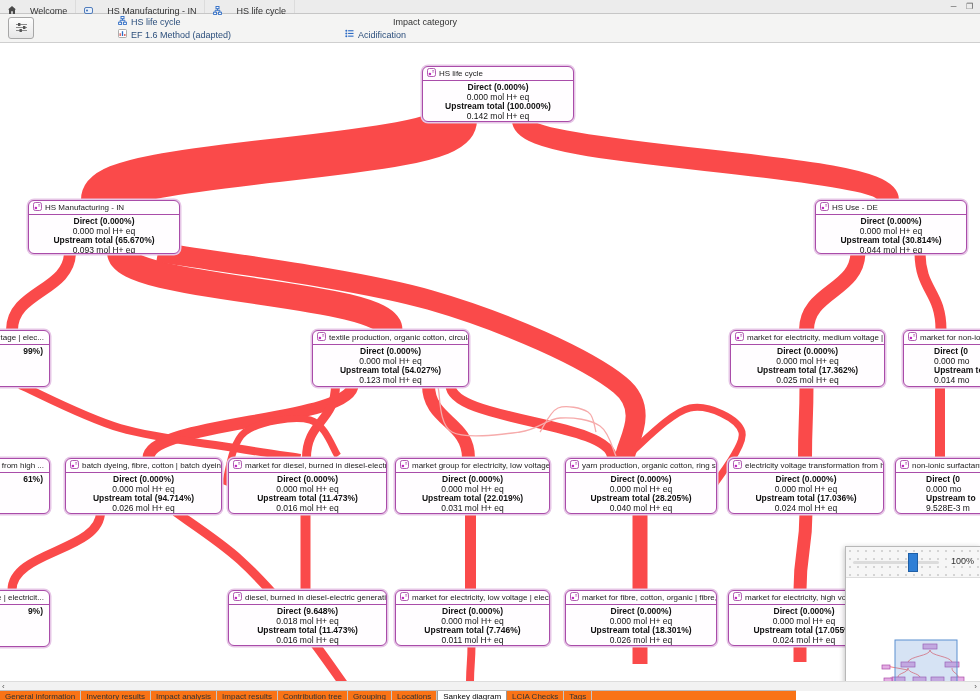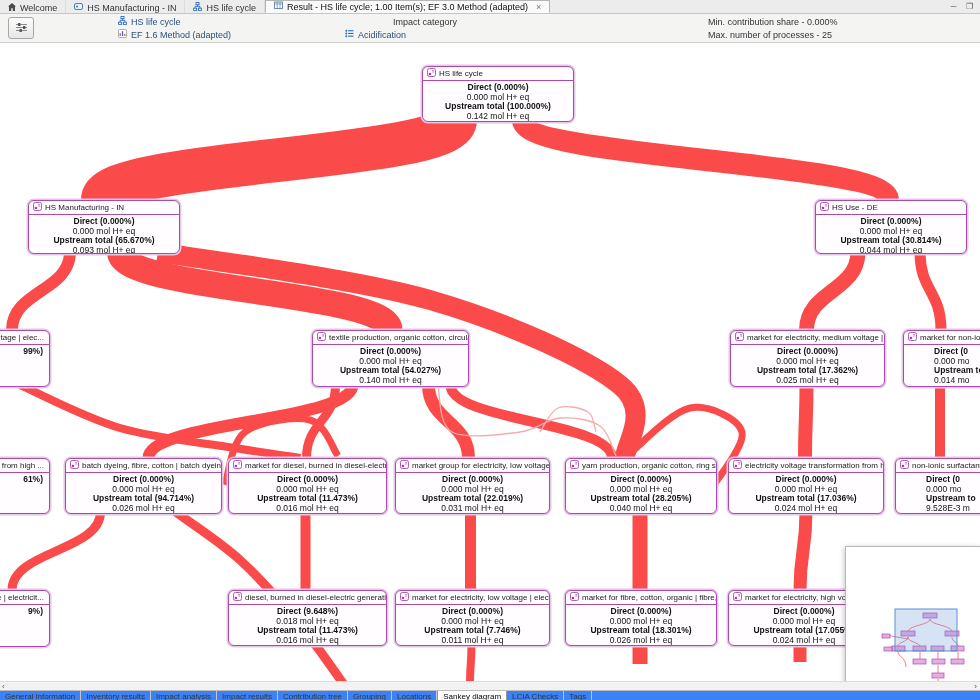"Welcome" .tab { align-items: flex-end -> flex-start; gap: 4px -> 14px; padding: 0 8px -> 6px 8px }
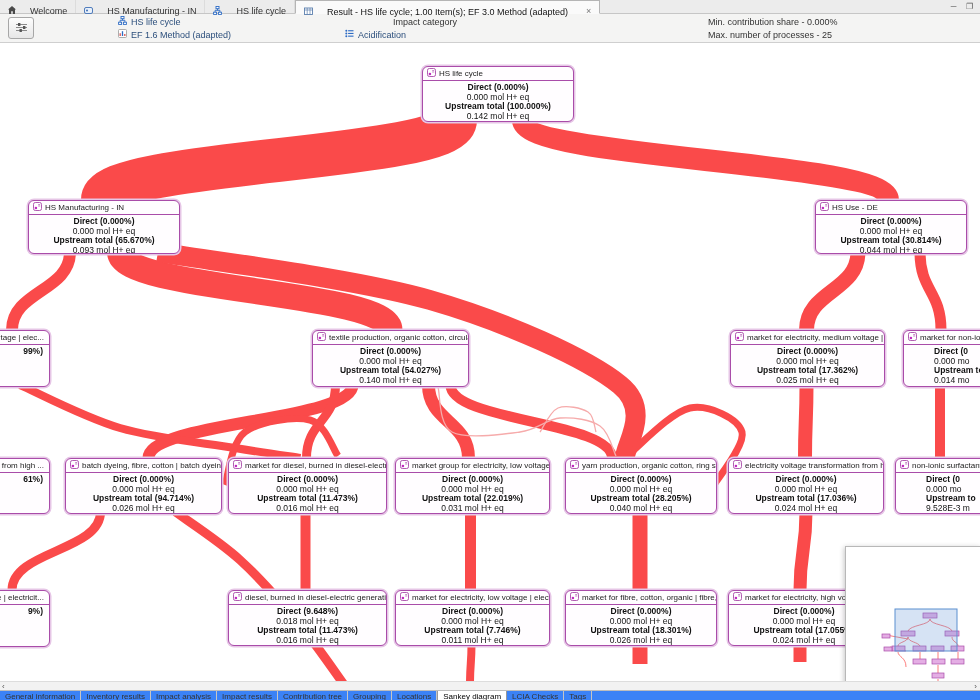"Result - HS life cycle;" div.tab { html: <div> <span><svg> <rect></rect> <path></path> </svg></span> <span>Result - HS life cycle; 1.00 Item(s); EF 3.0 Method (adapted)</span> <span>×</span> </div> -> none }
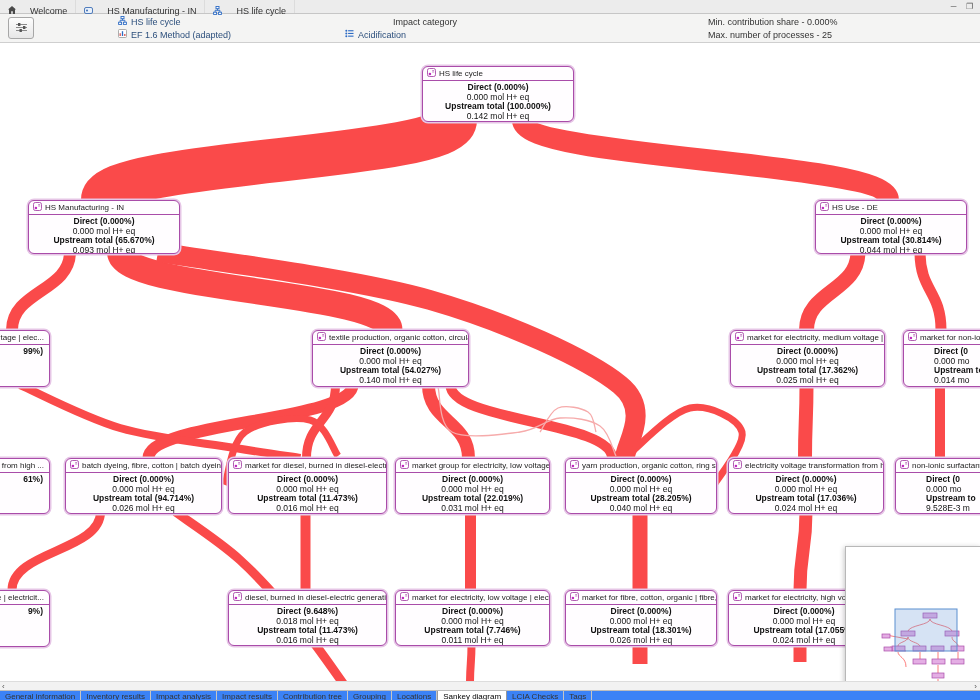"Min. contribution share - 0.000%" div.hcol { html: <div> <div> <span>Min. contribution share - 0.000%</span> </div> <div> <span>Max. number of processes - 25</span> </div> </div> -> none }
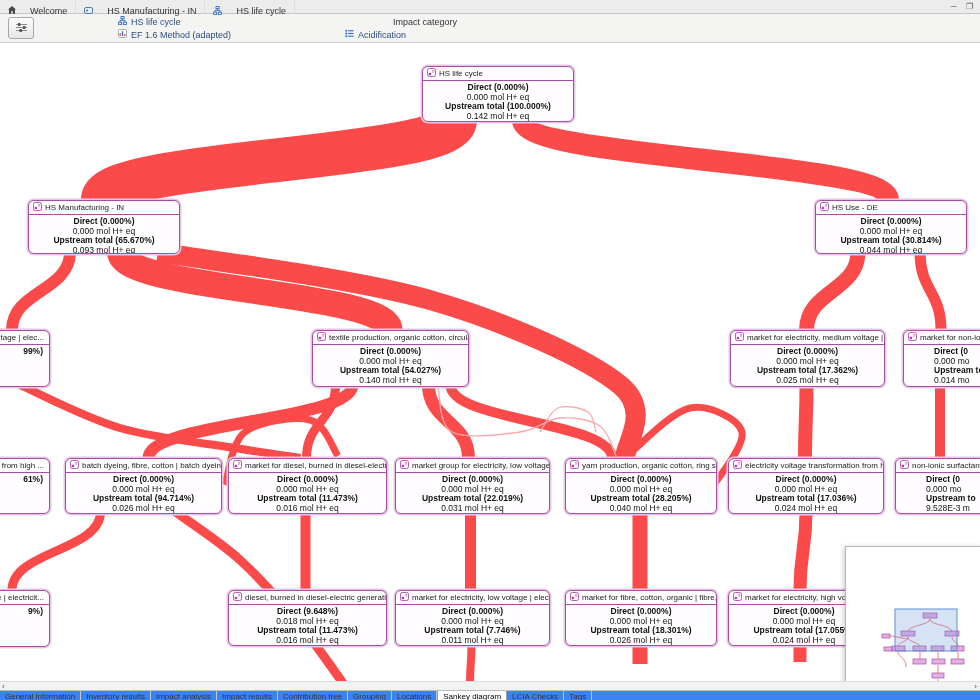"0.140 mol H+ eq" div.line { text: 0.140 -> 0.123 }
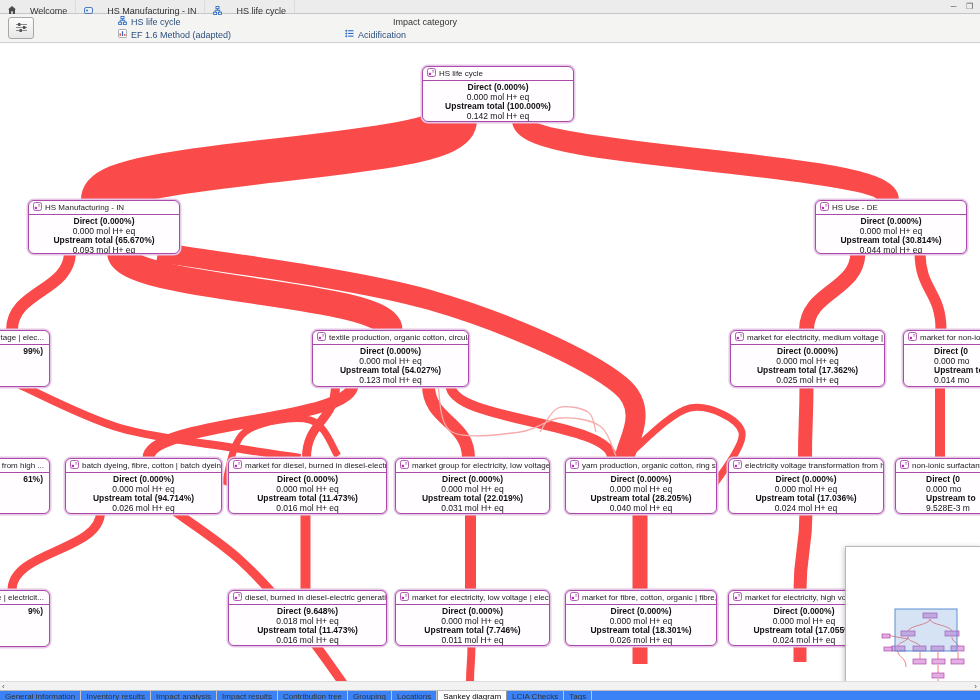"100%" div.mm-slider { html: none -> <div> <div></div> <div></div> <div>100%</div> </div> }
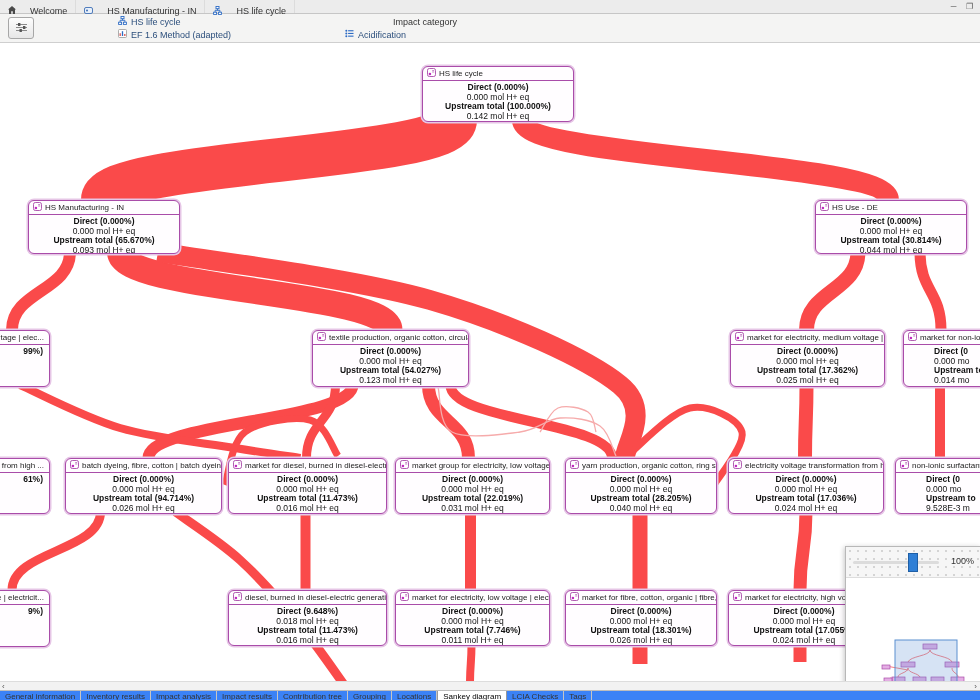"General information" .bottombar { background: #3b82f6 -> #f97316; width: 980px -> 796px }
